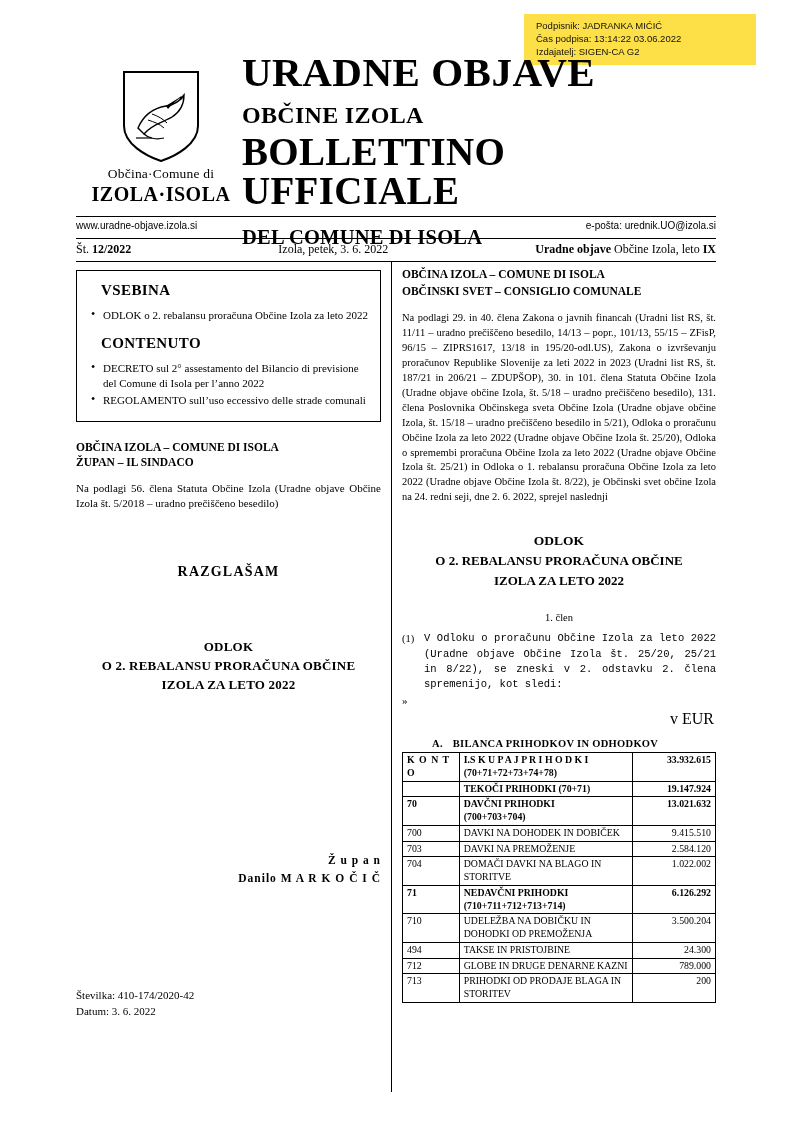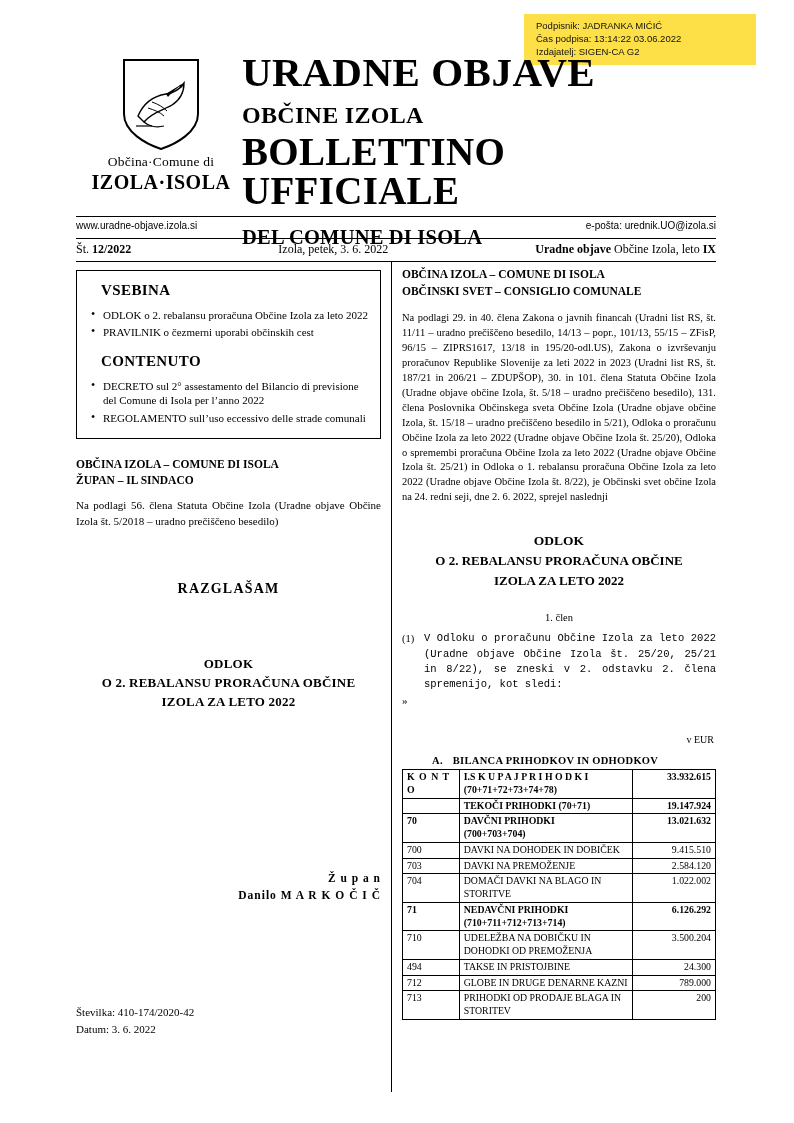"Občina·Comune di" .crest { top: 4px -> 16px }
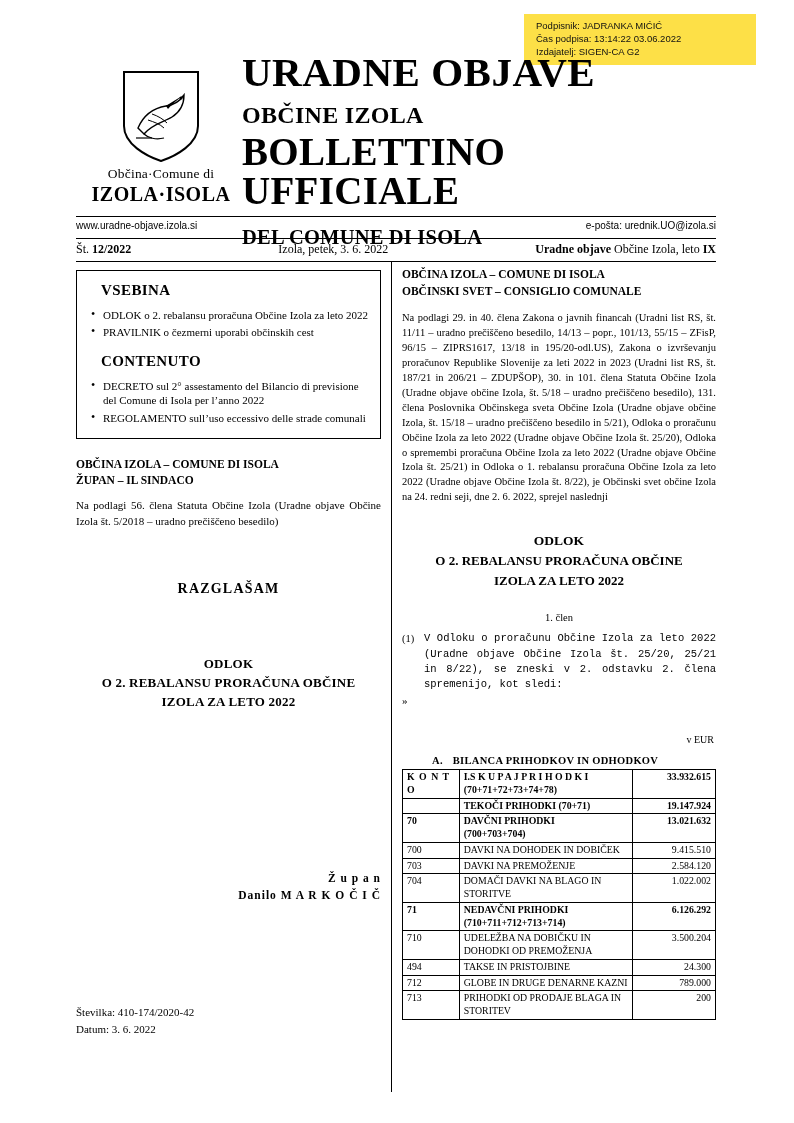"PRAVILNIK o čezmerni uporabi občinskih" li { html: <li>PRAVILNIK o čezmerni uporabi občinskih cest</li> -> none }
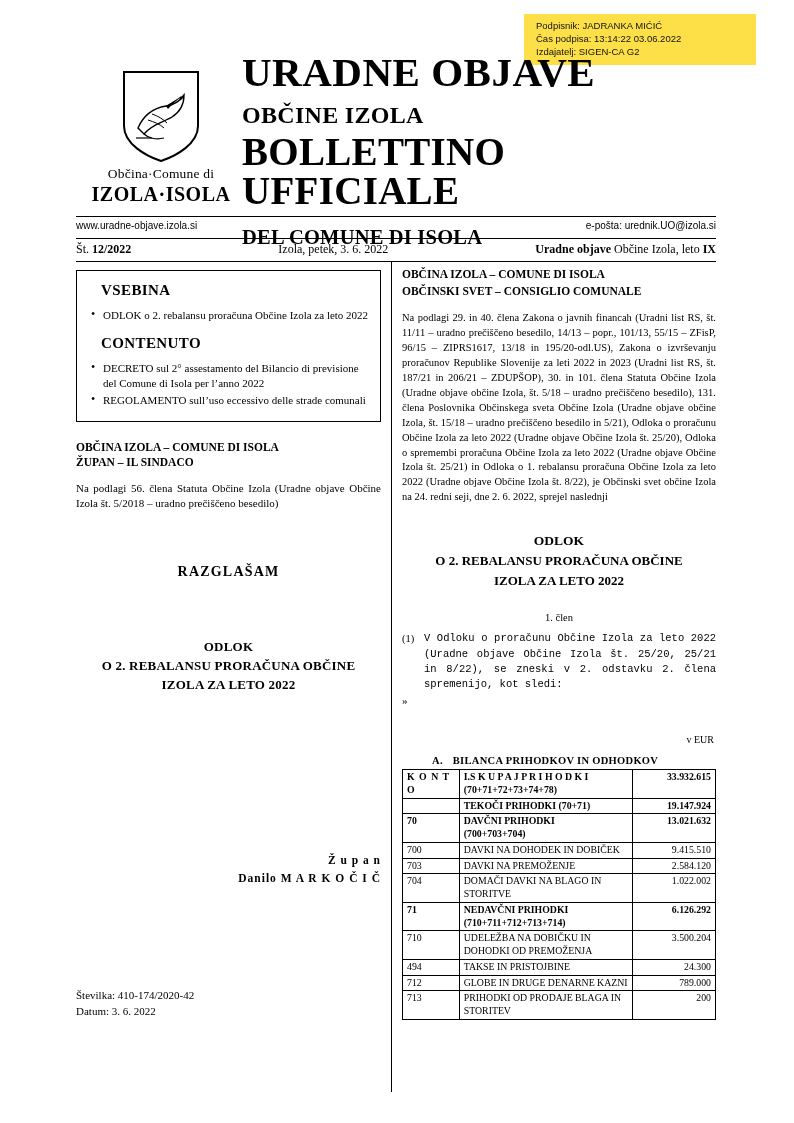"v EUR" .veur { font-size: 10px -> 16px; margin-top: 28px -> 4px }
